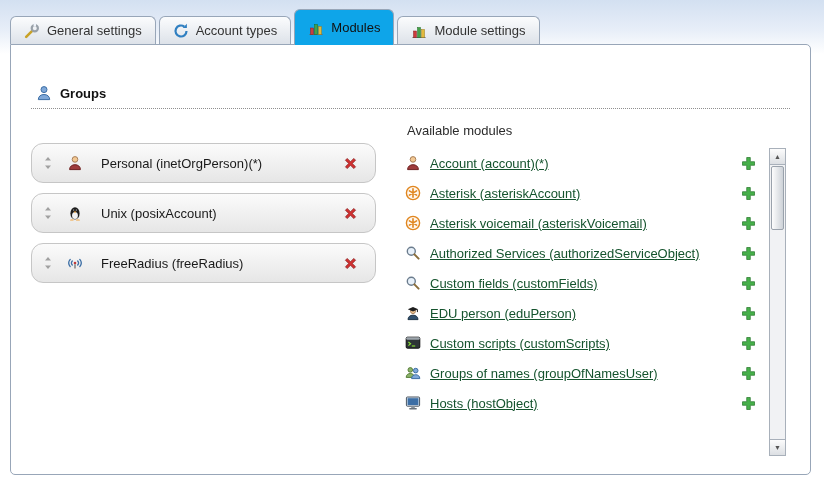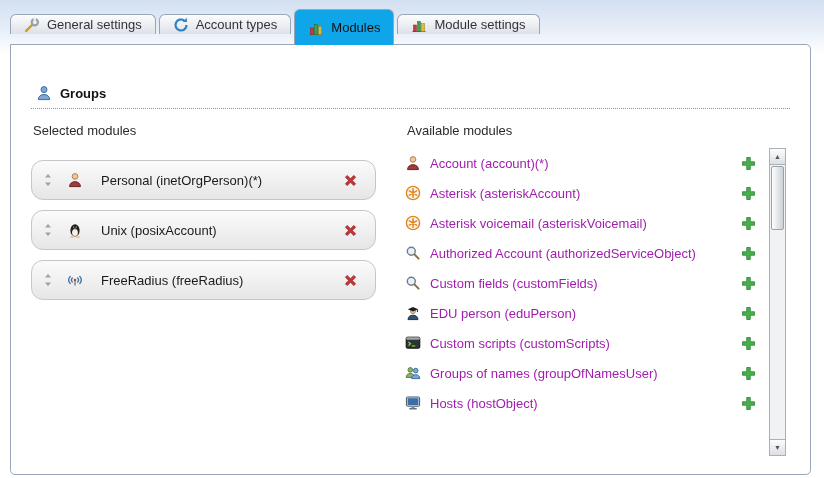"General settings" .tab { height: 20px -> 28px; margin-bottom: 11px -> 1px }
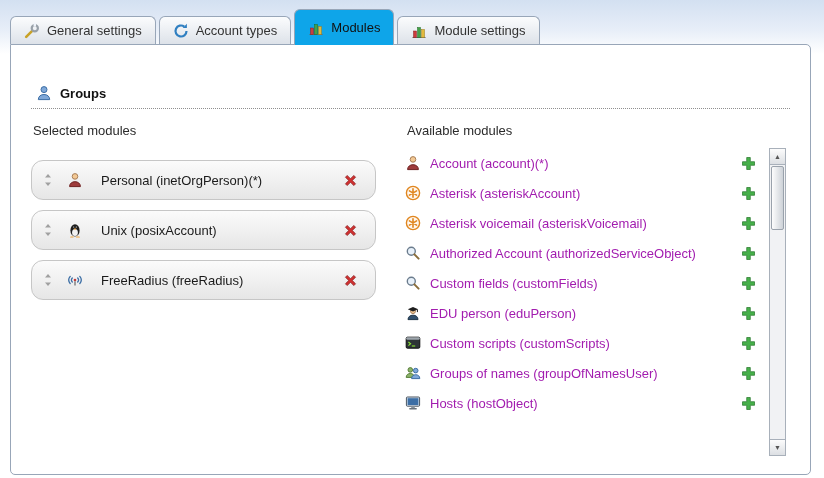"Selected modules" div.col-heading { html: <div>Selected modules</div> -> none }
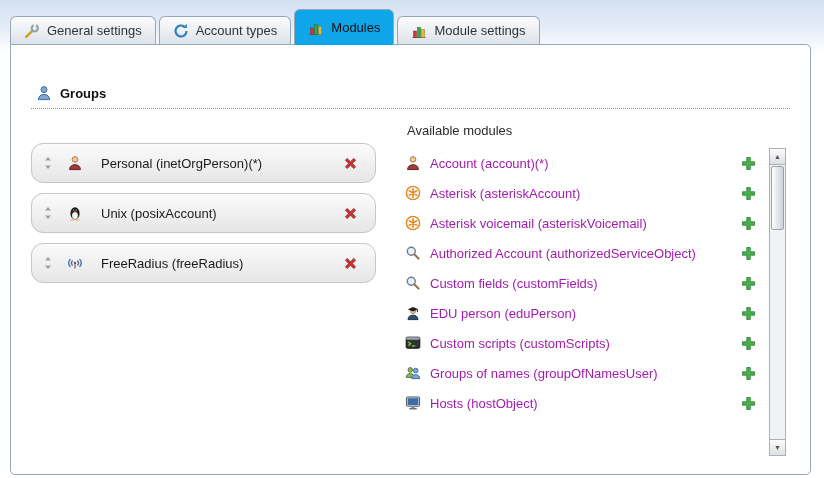"Account (account)(*)" .av-row .mod-label { color: #a21caf -> #14532d; text-decoration: none -> underline }
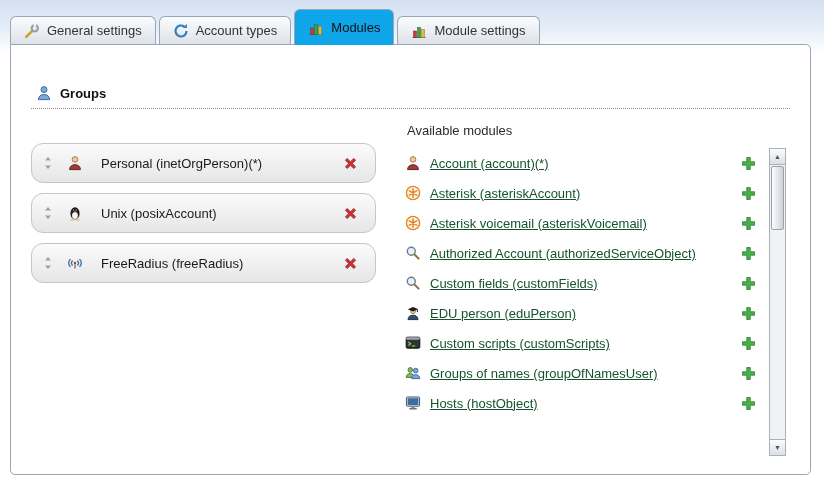"Authorized Account" span.mod-label { text: Account -> Services }
